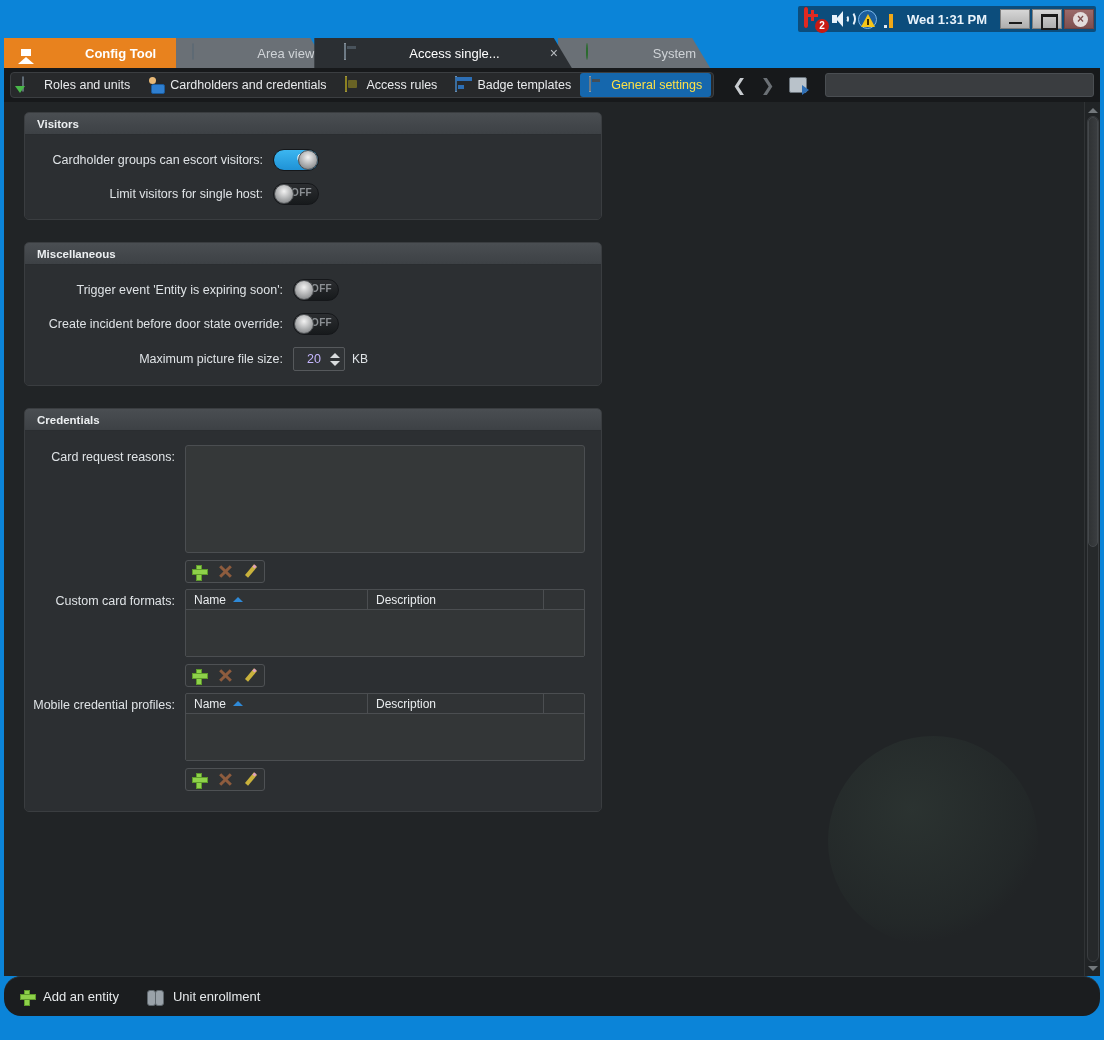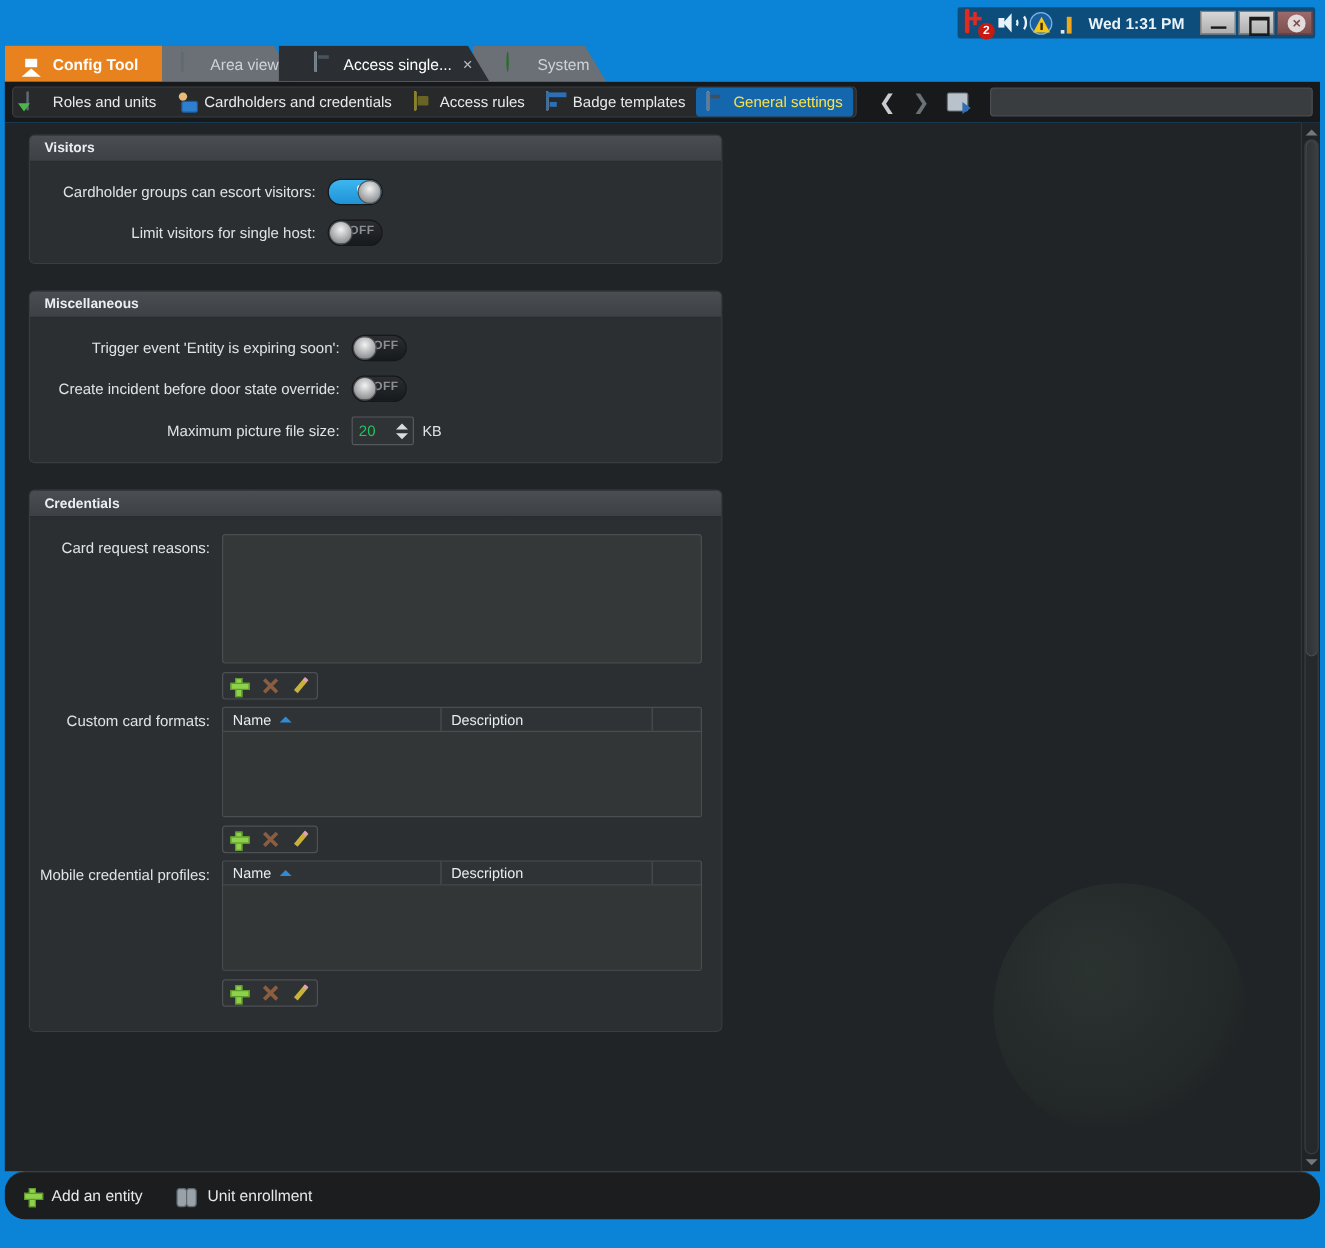"Config Tool" .tab { gap: none -> 41px }
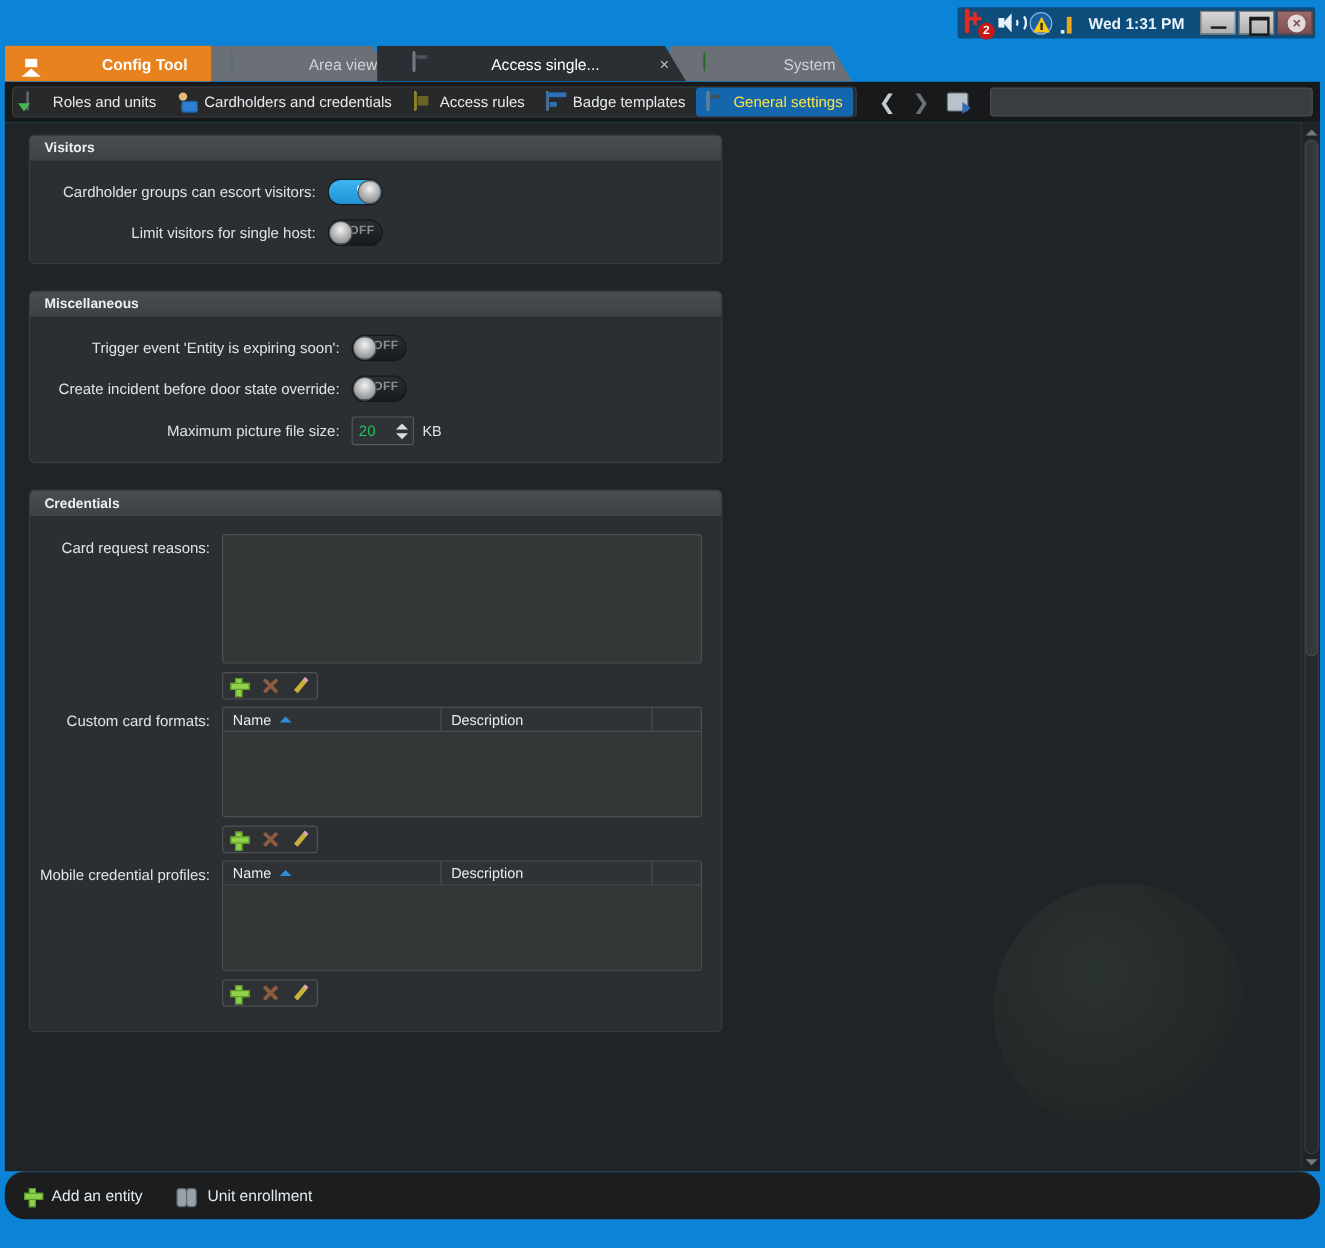"20" .spinner .val { color: #22c55e -> #c4b5fd; text-align: none -> center }
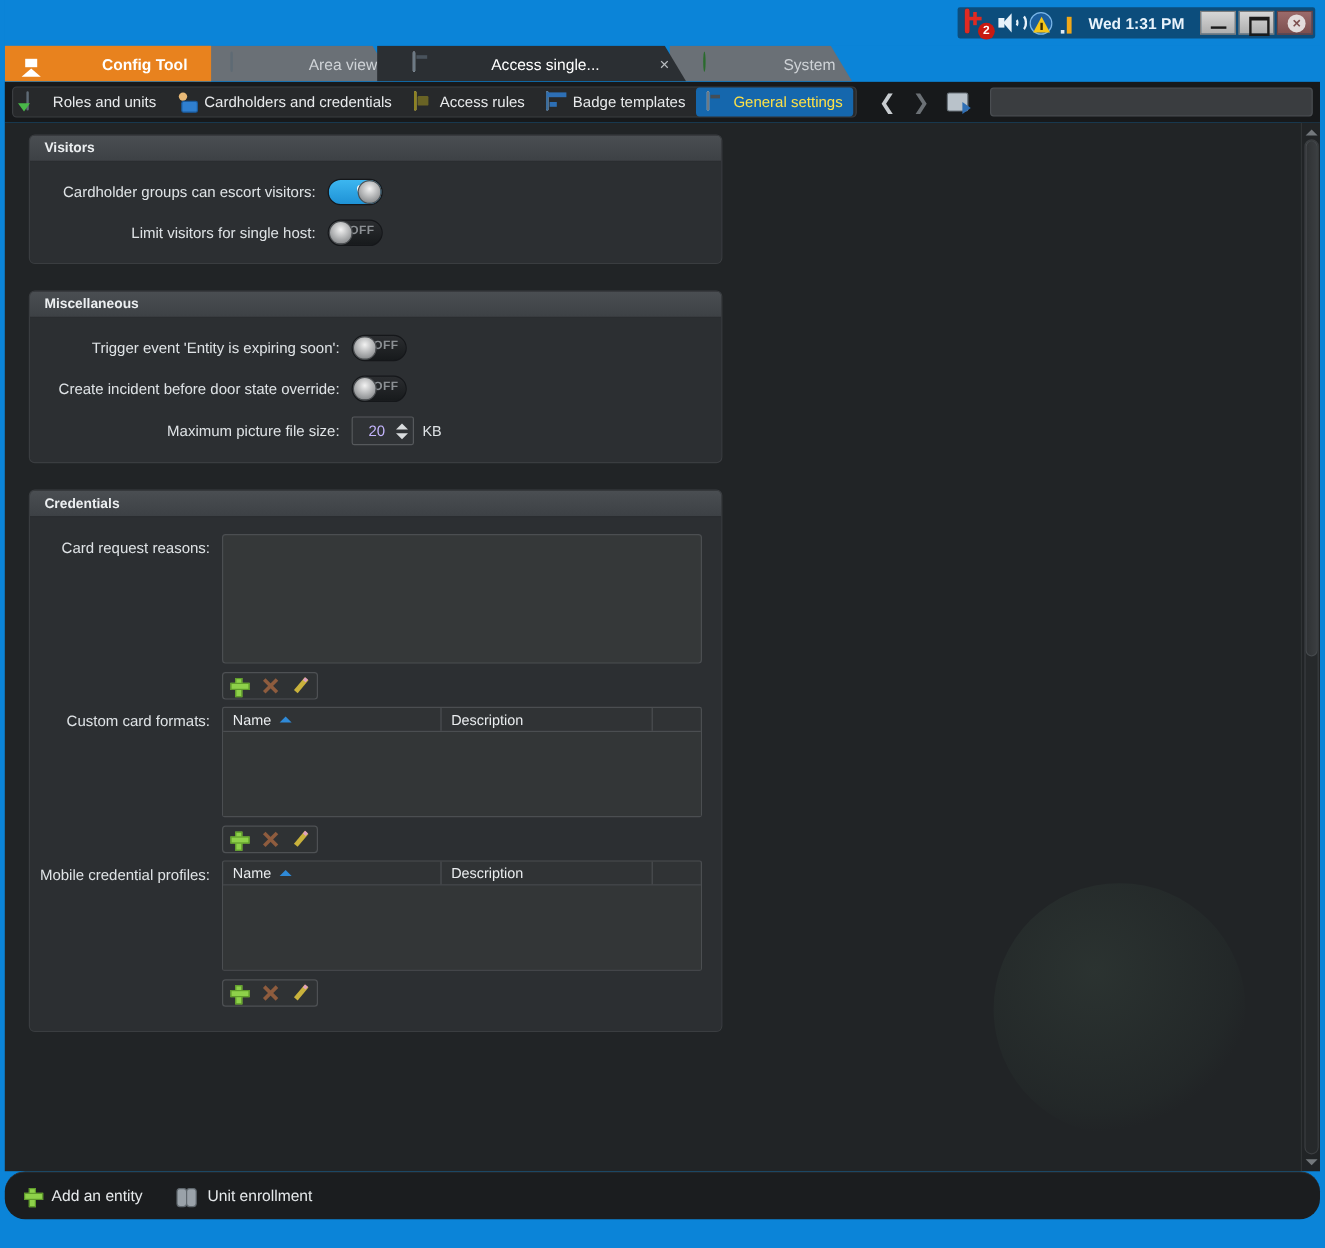"Name" .tablebox { height: 92px -> 68px }
